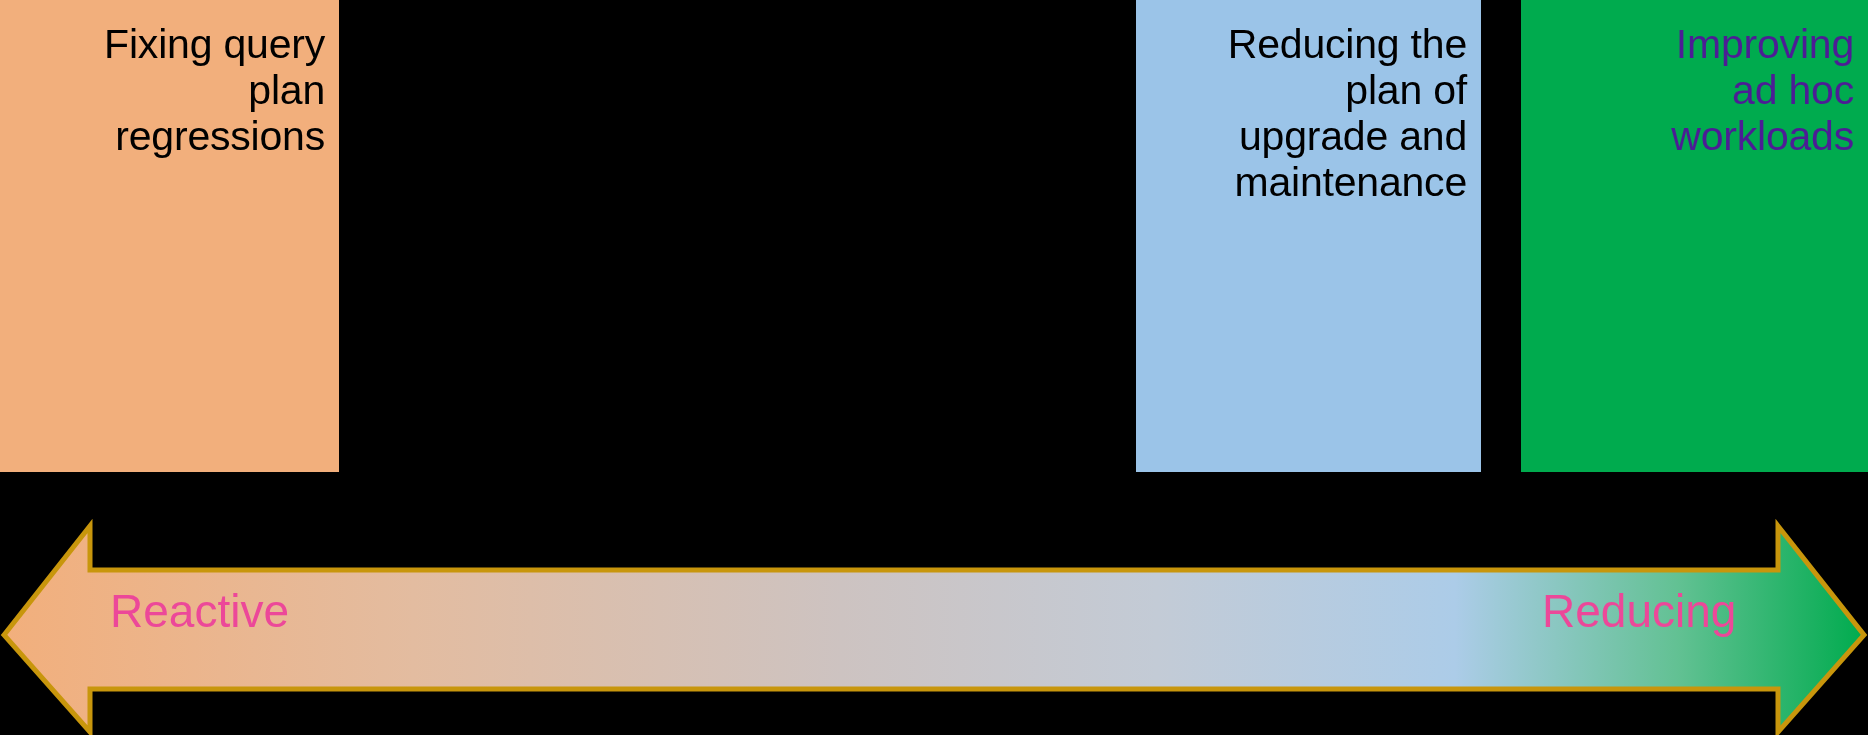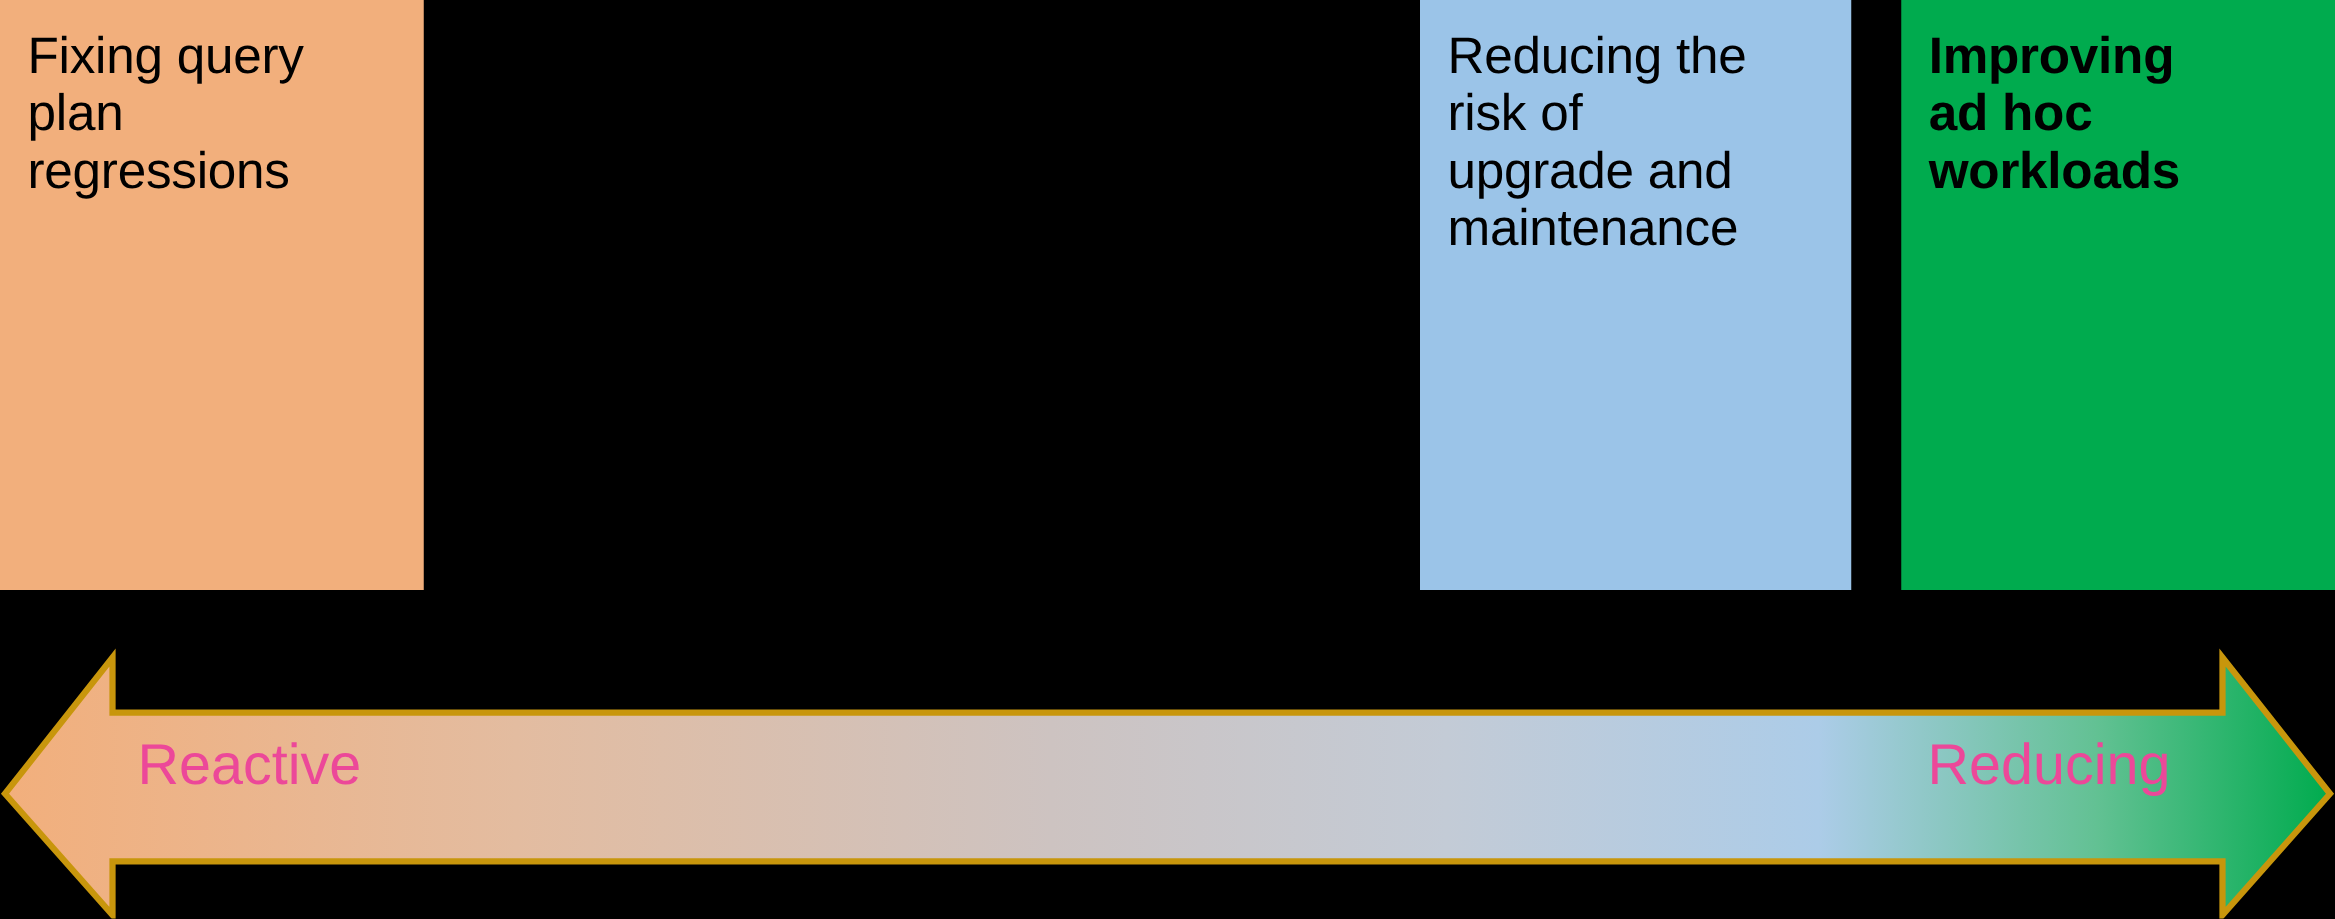"Fixing query" .cat-box { text-align: none -> right }
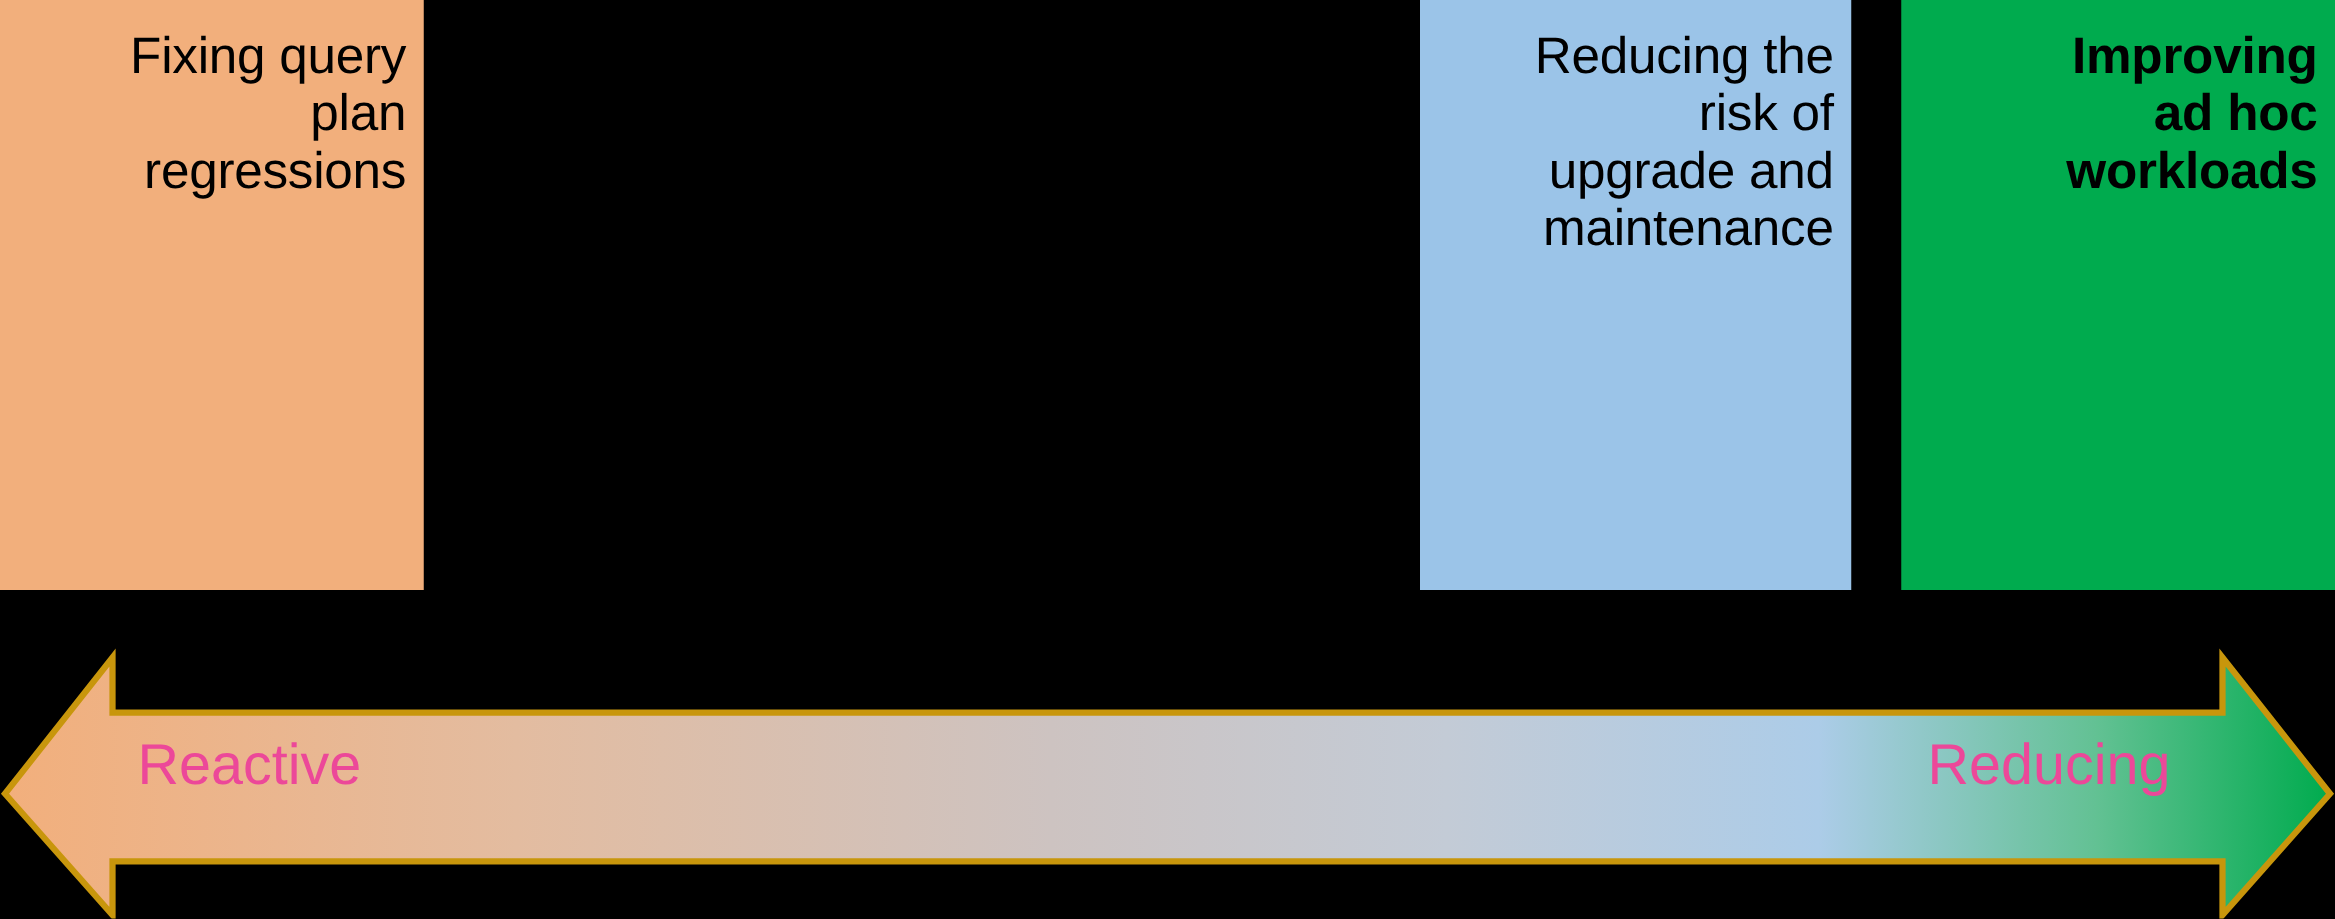"Reducing the" span.cat-box-label { text: risk -> plan }
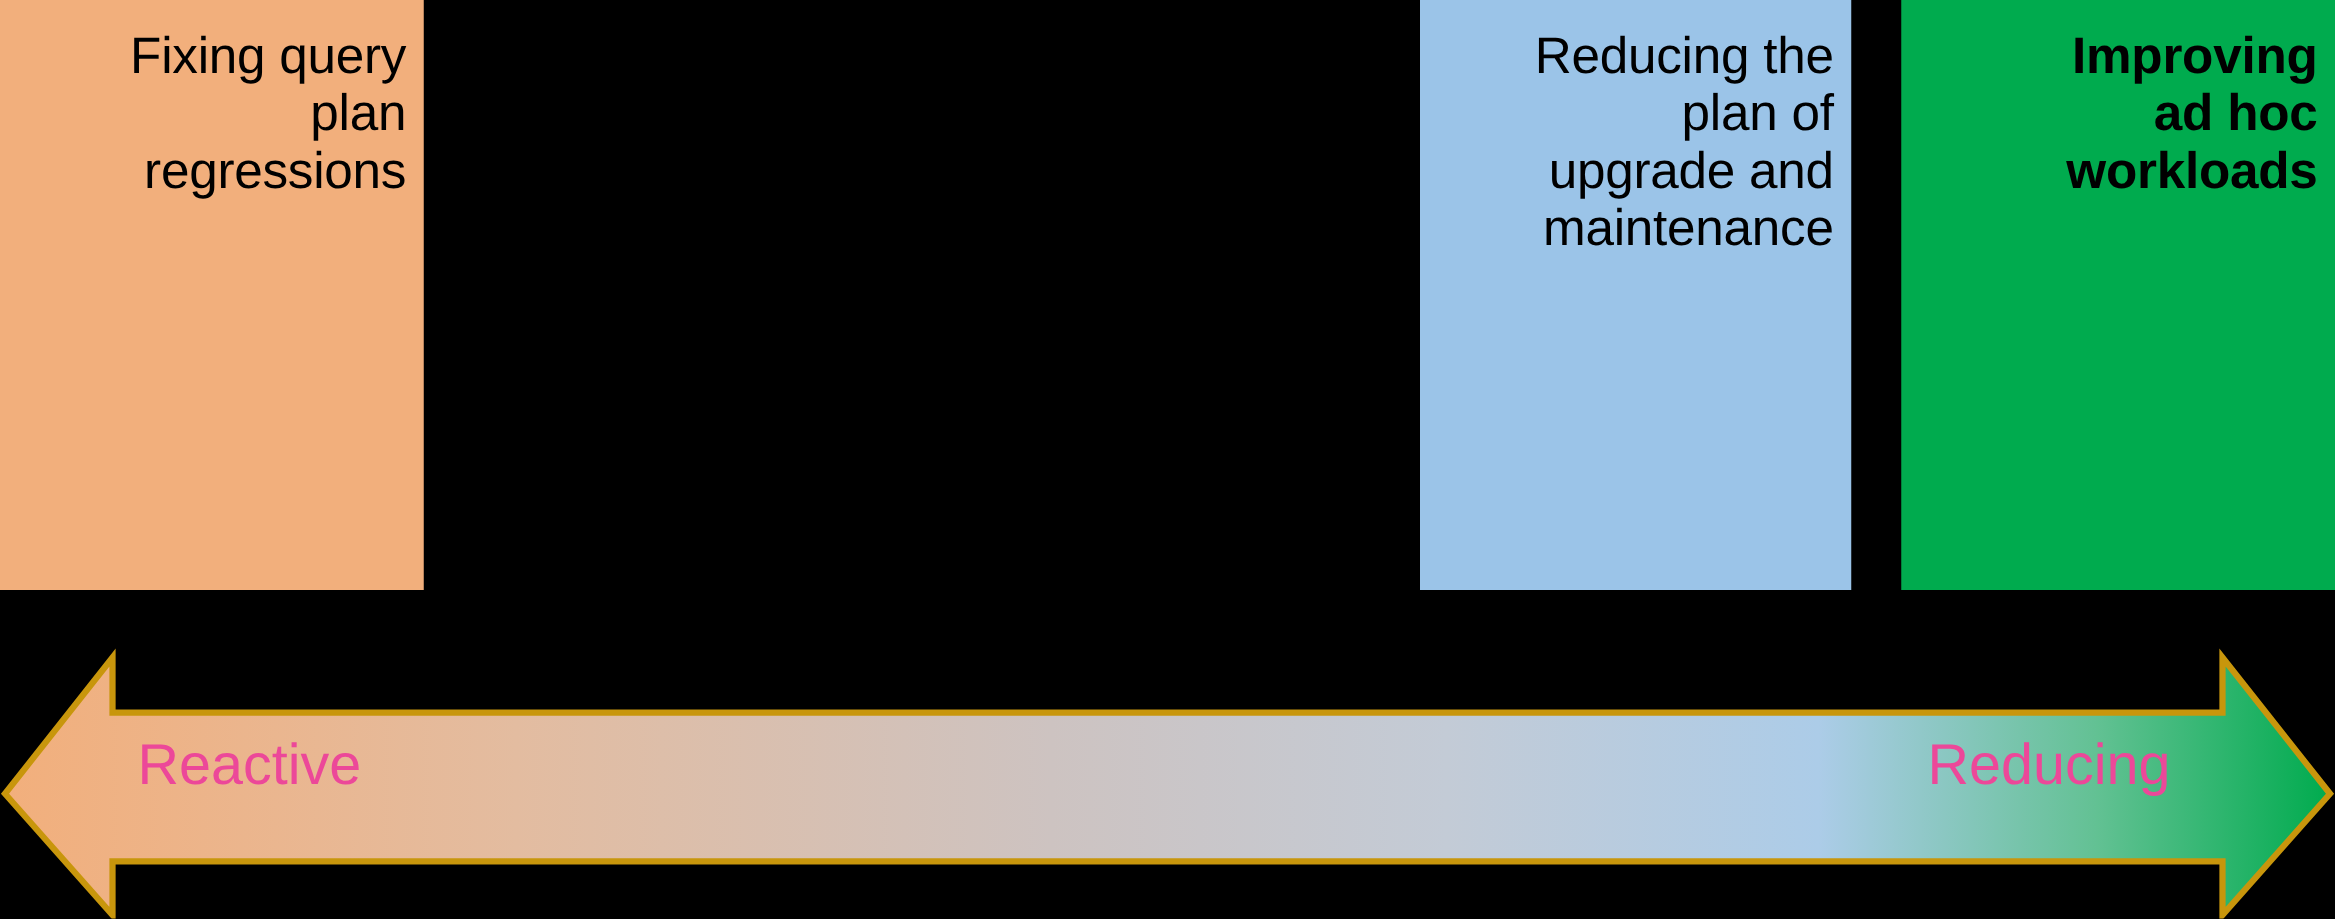"Improving" span.cat-box-label { color: #000000 -> #4c1d95; font-weight: bold -> none }
